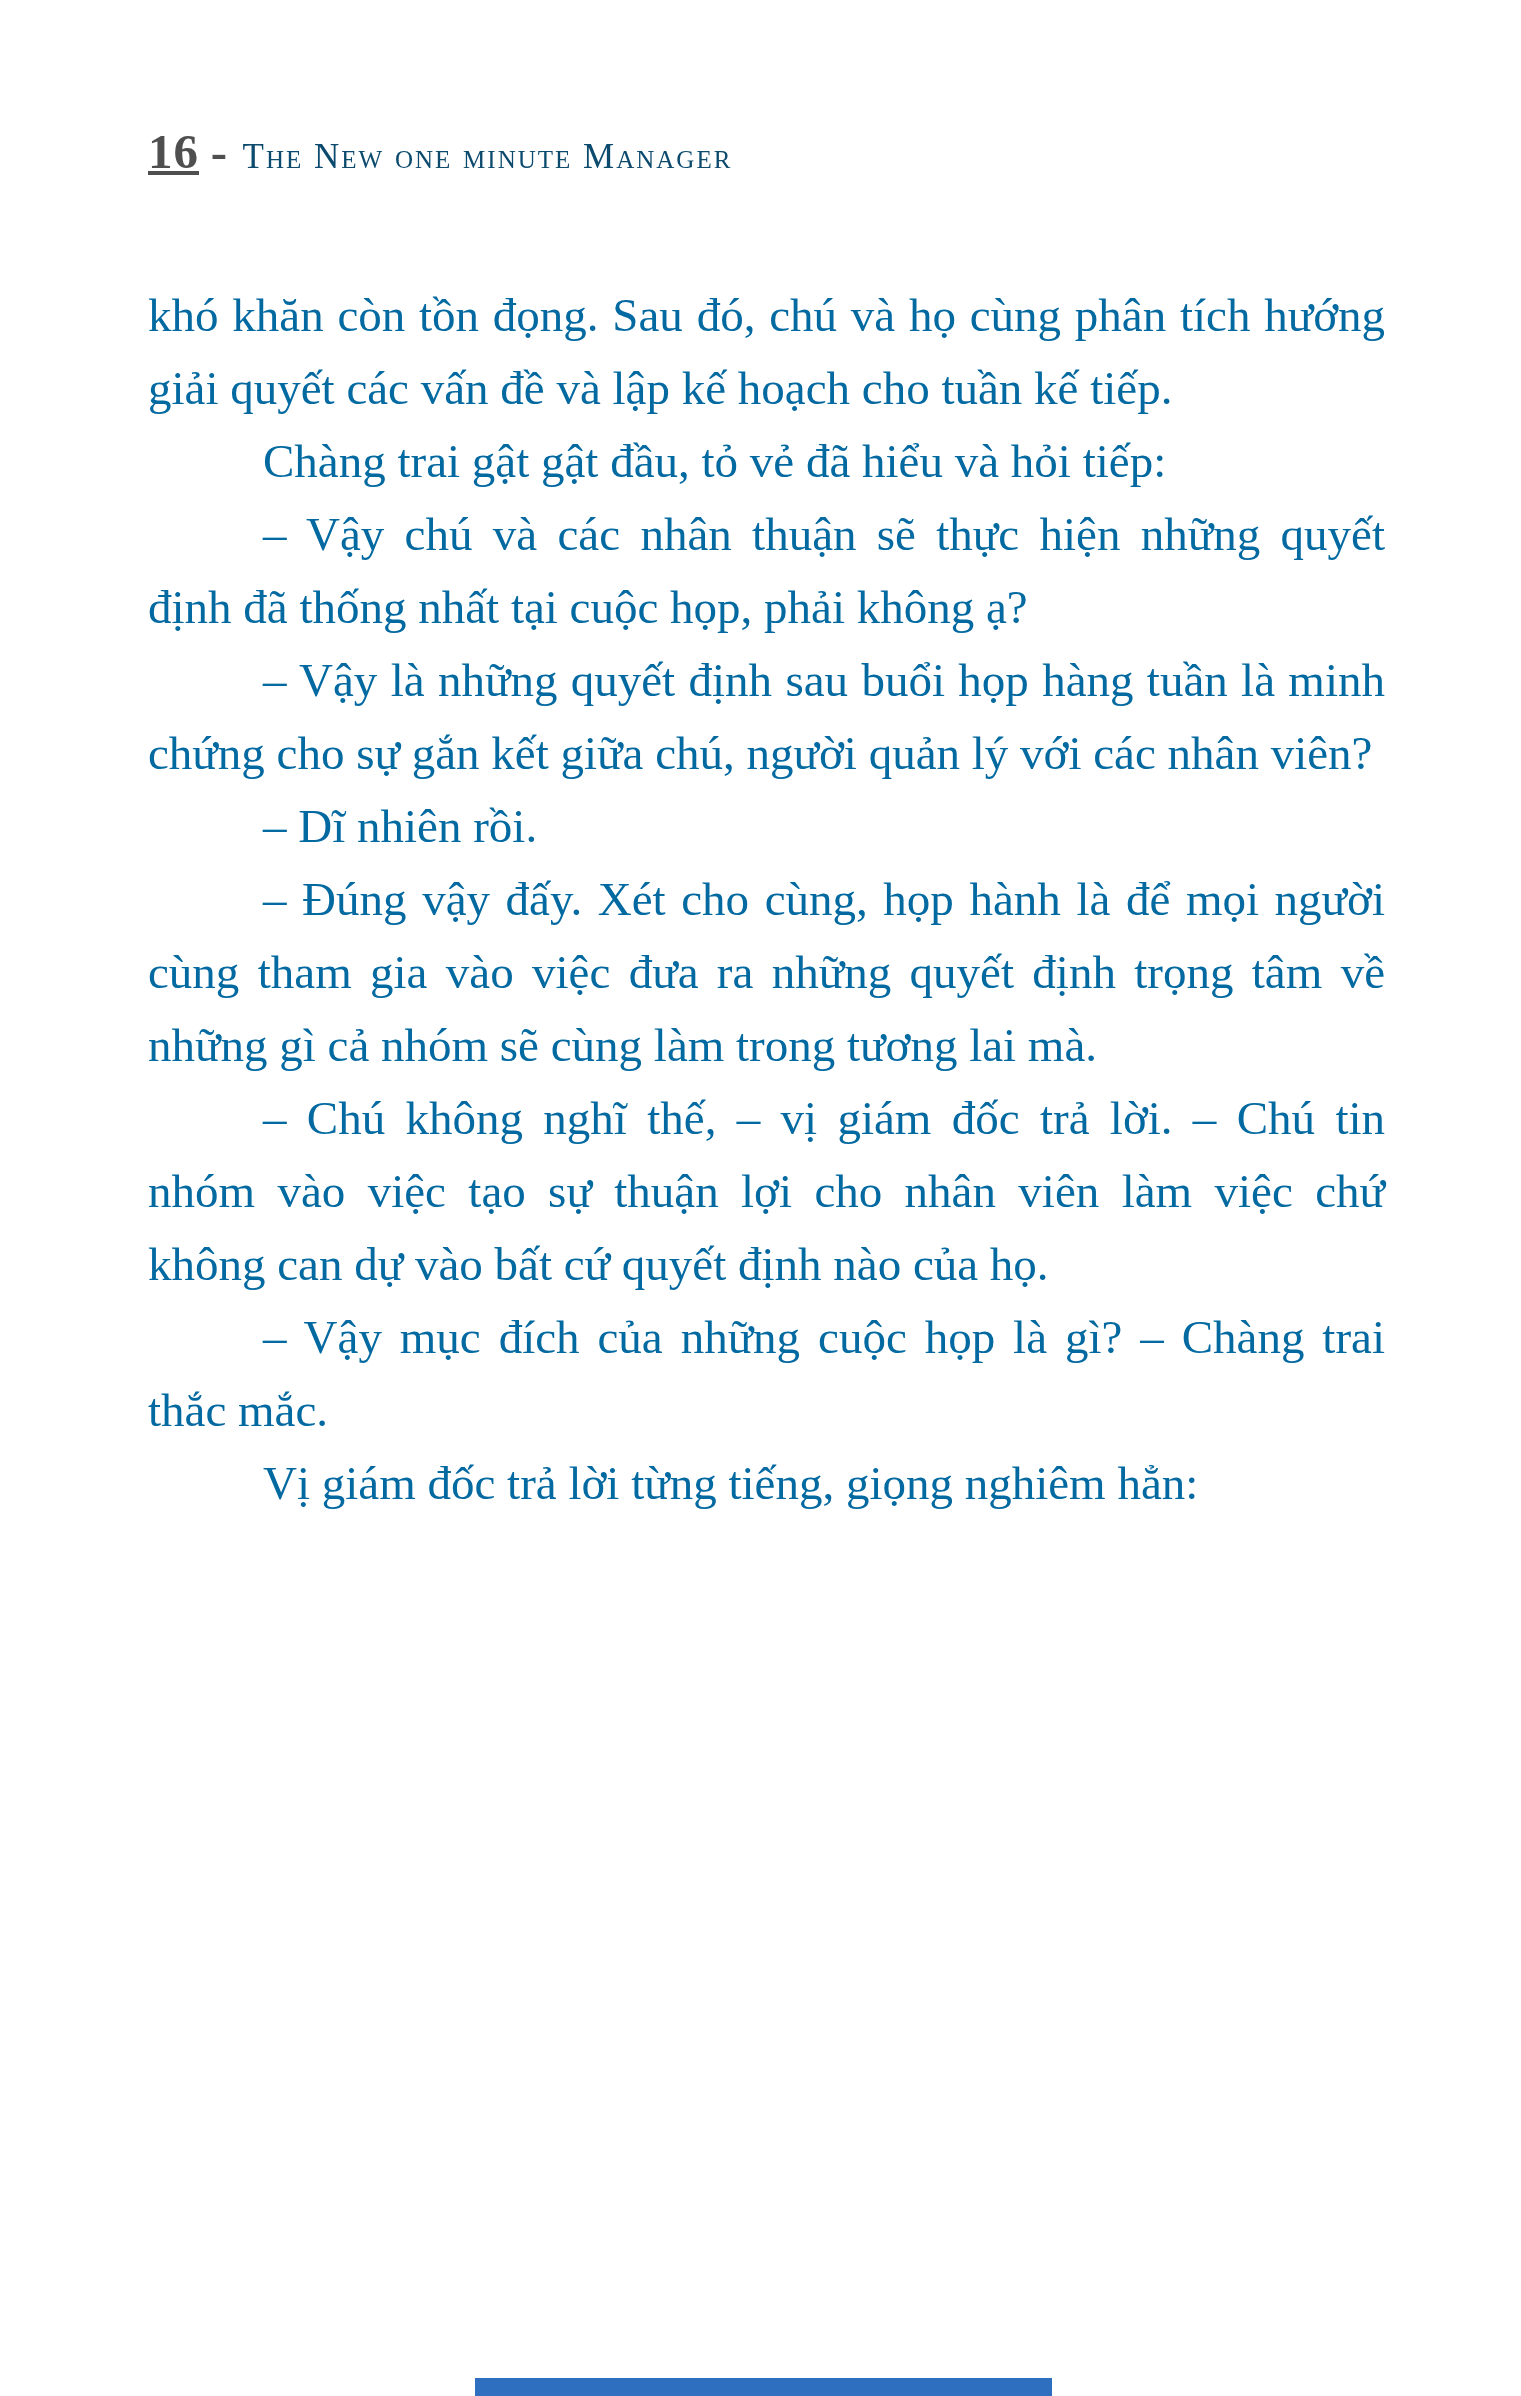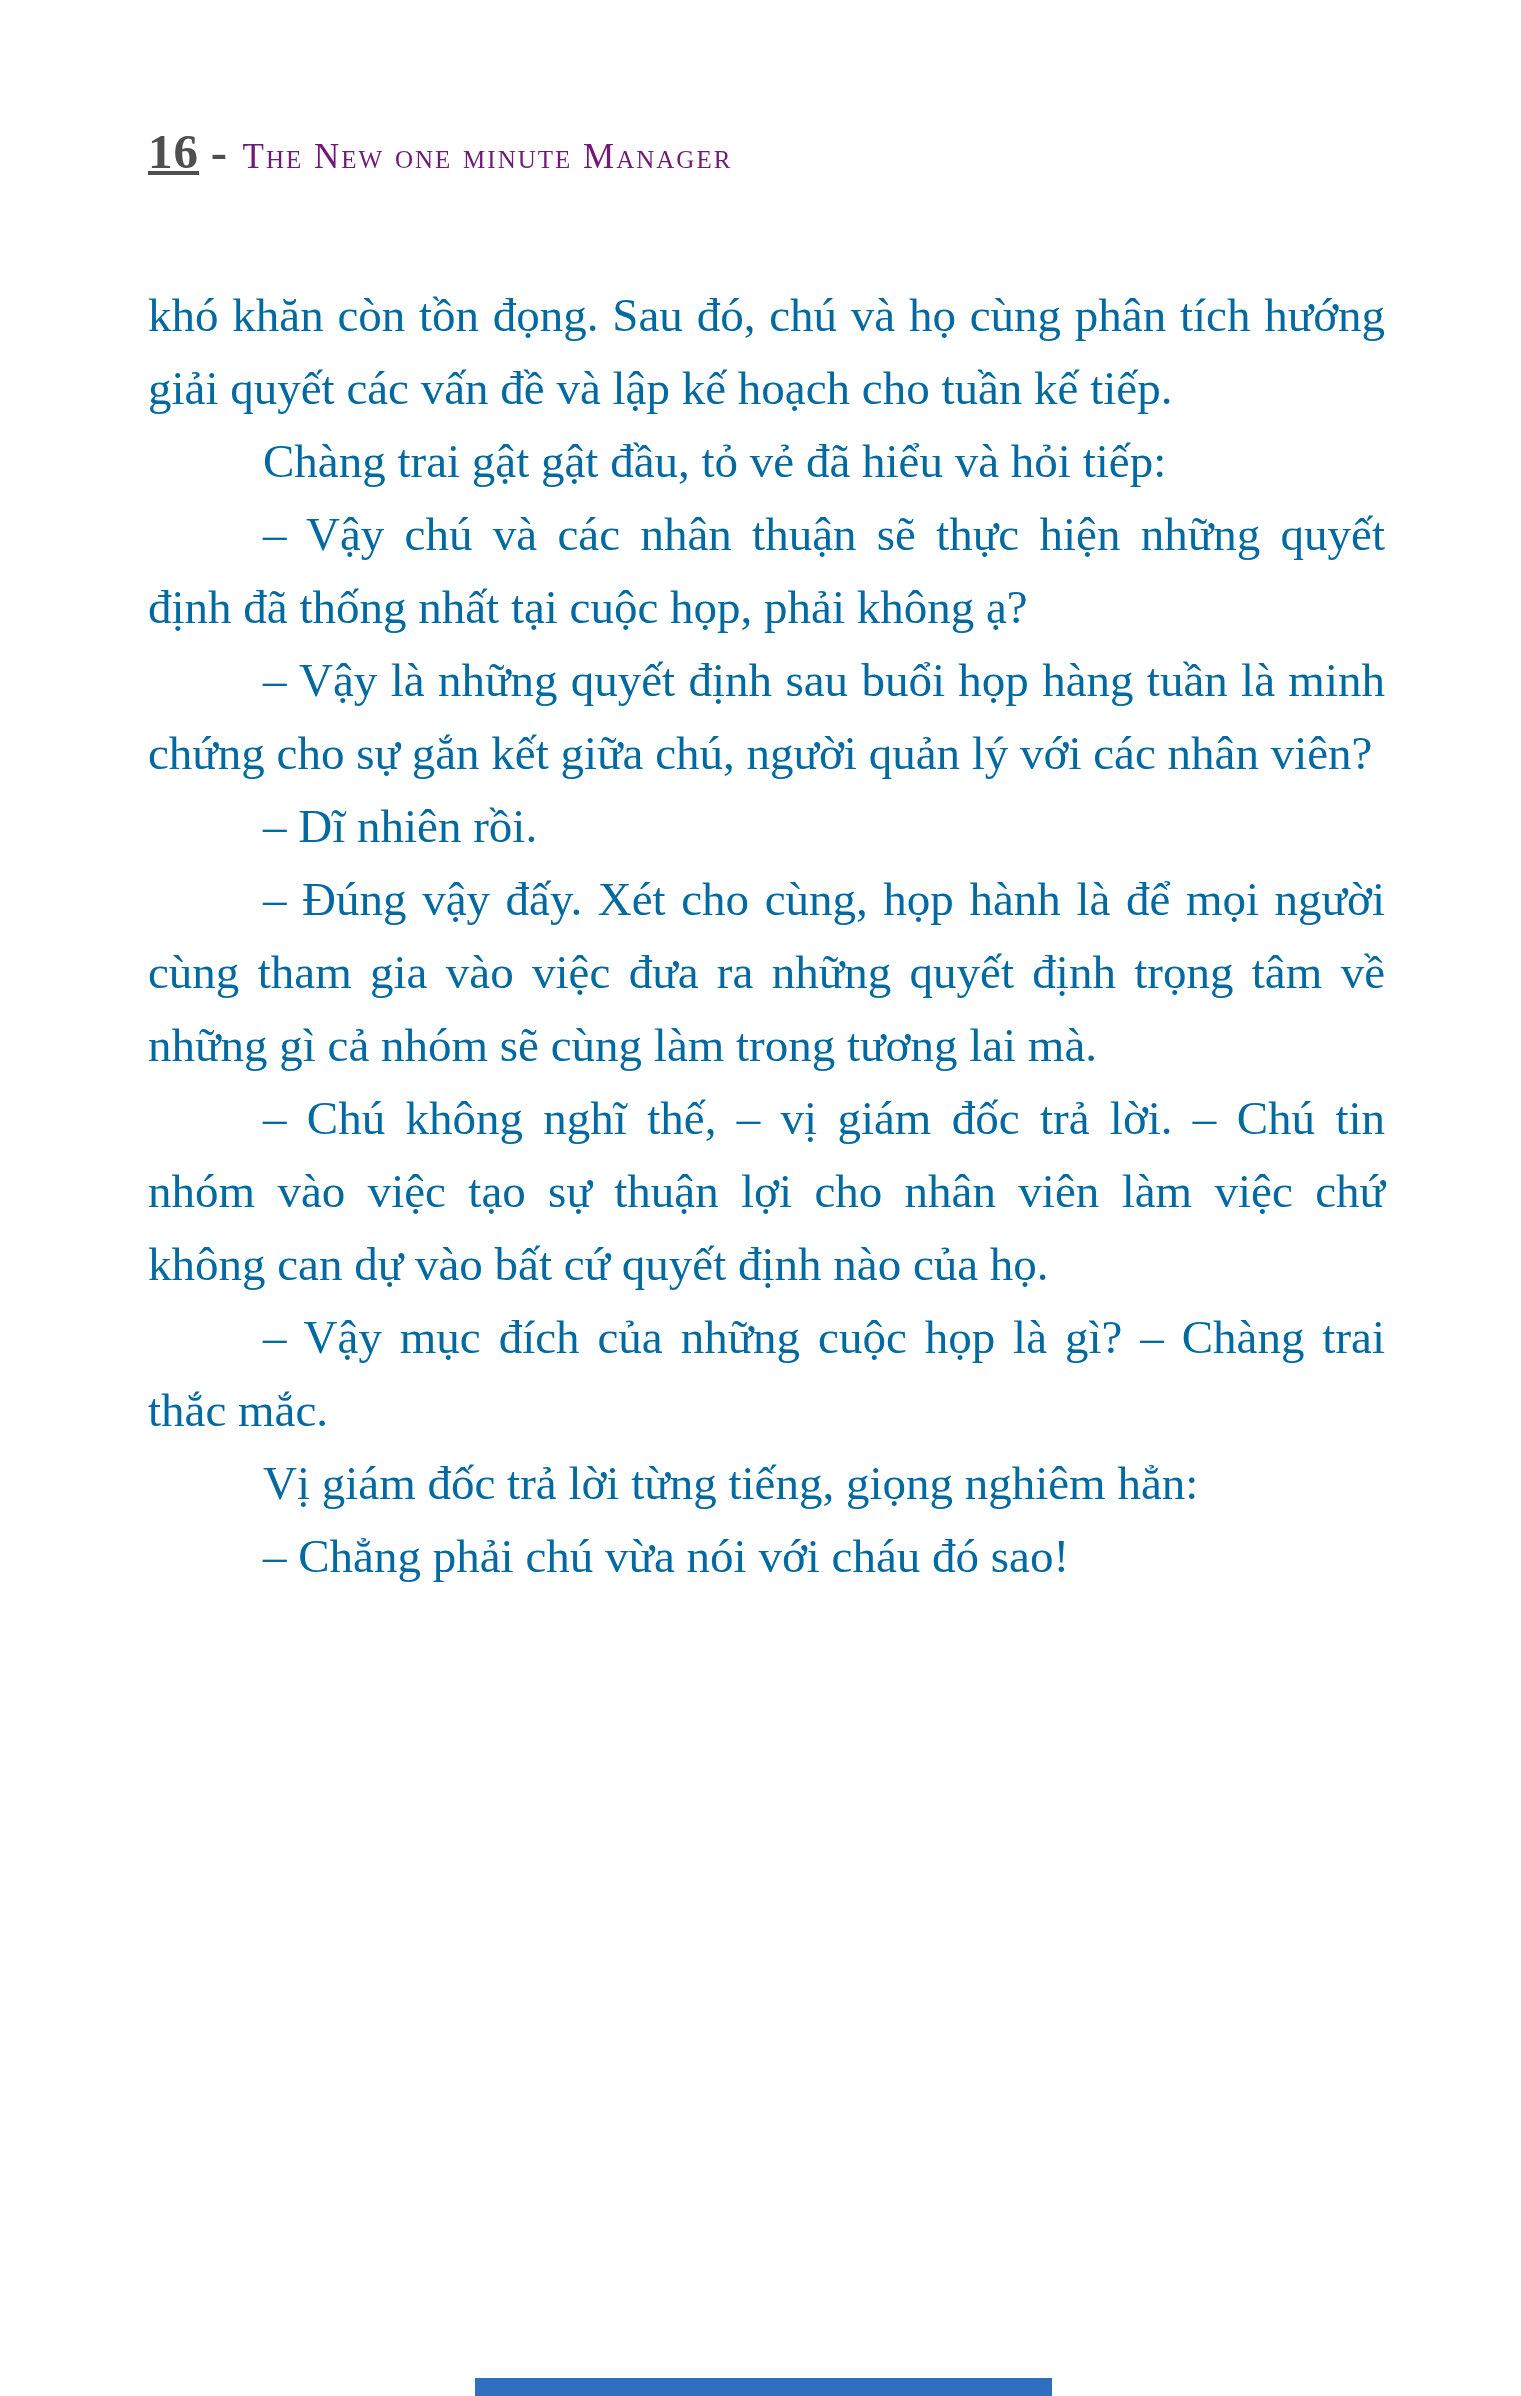"The New one minute Manager" .book-title { color: #701a75 -> #0c4a6e }
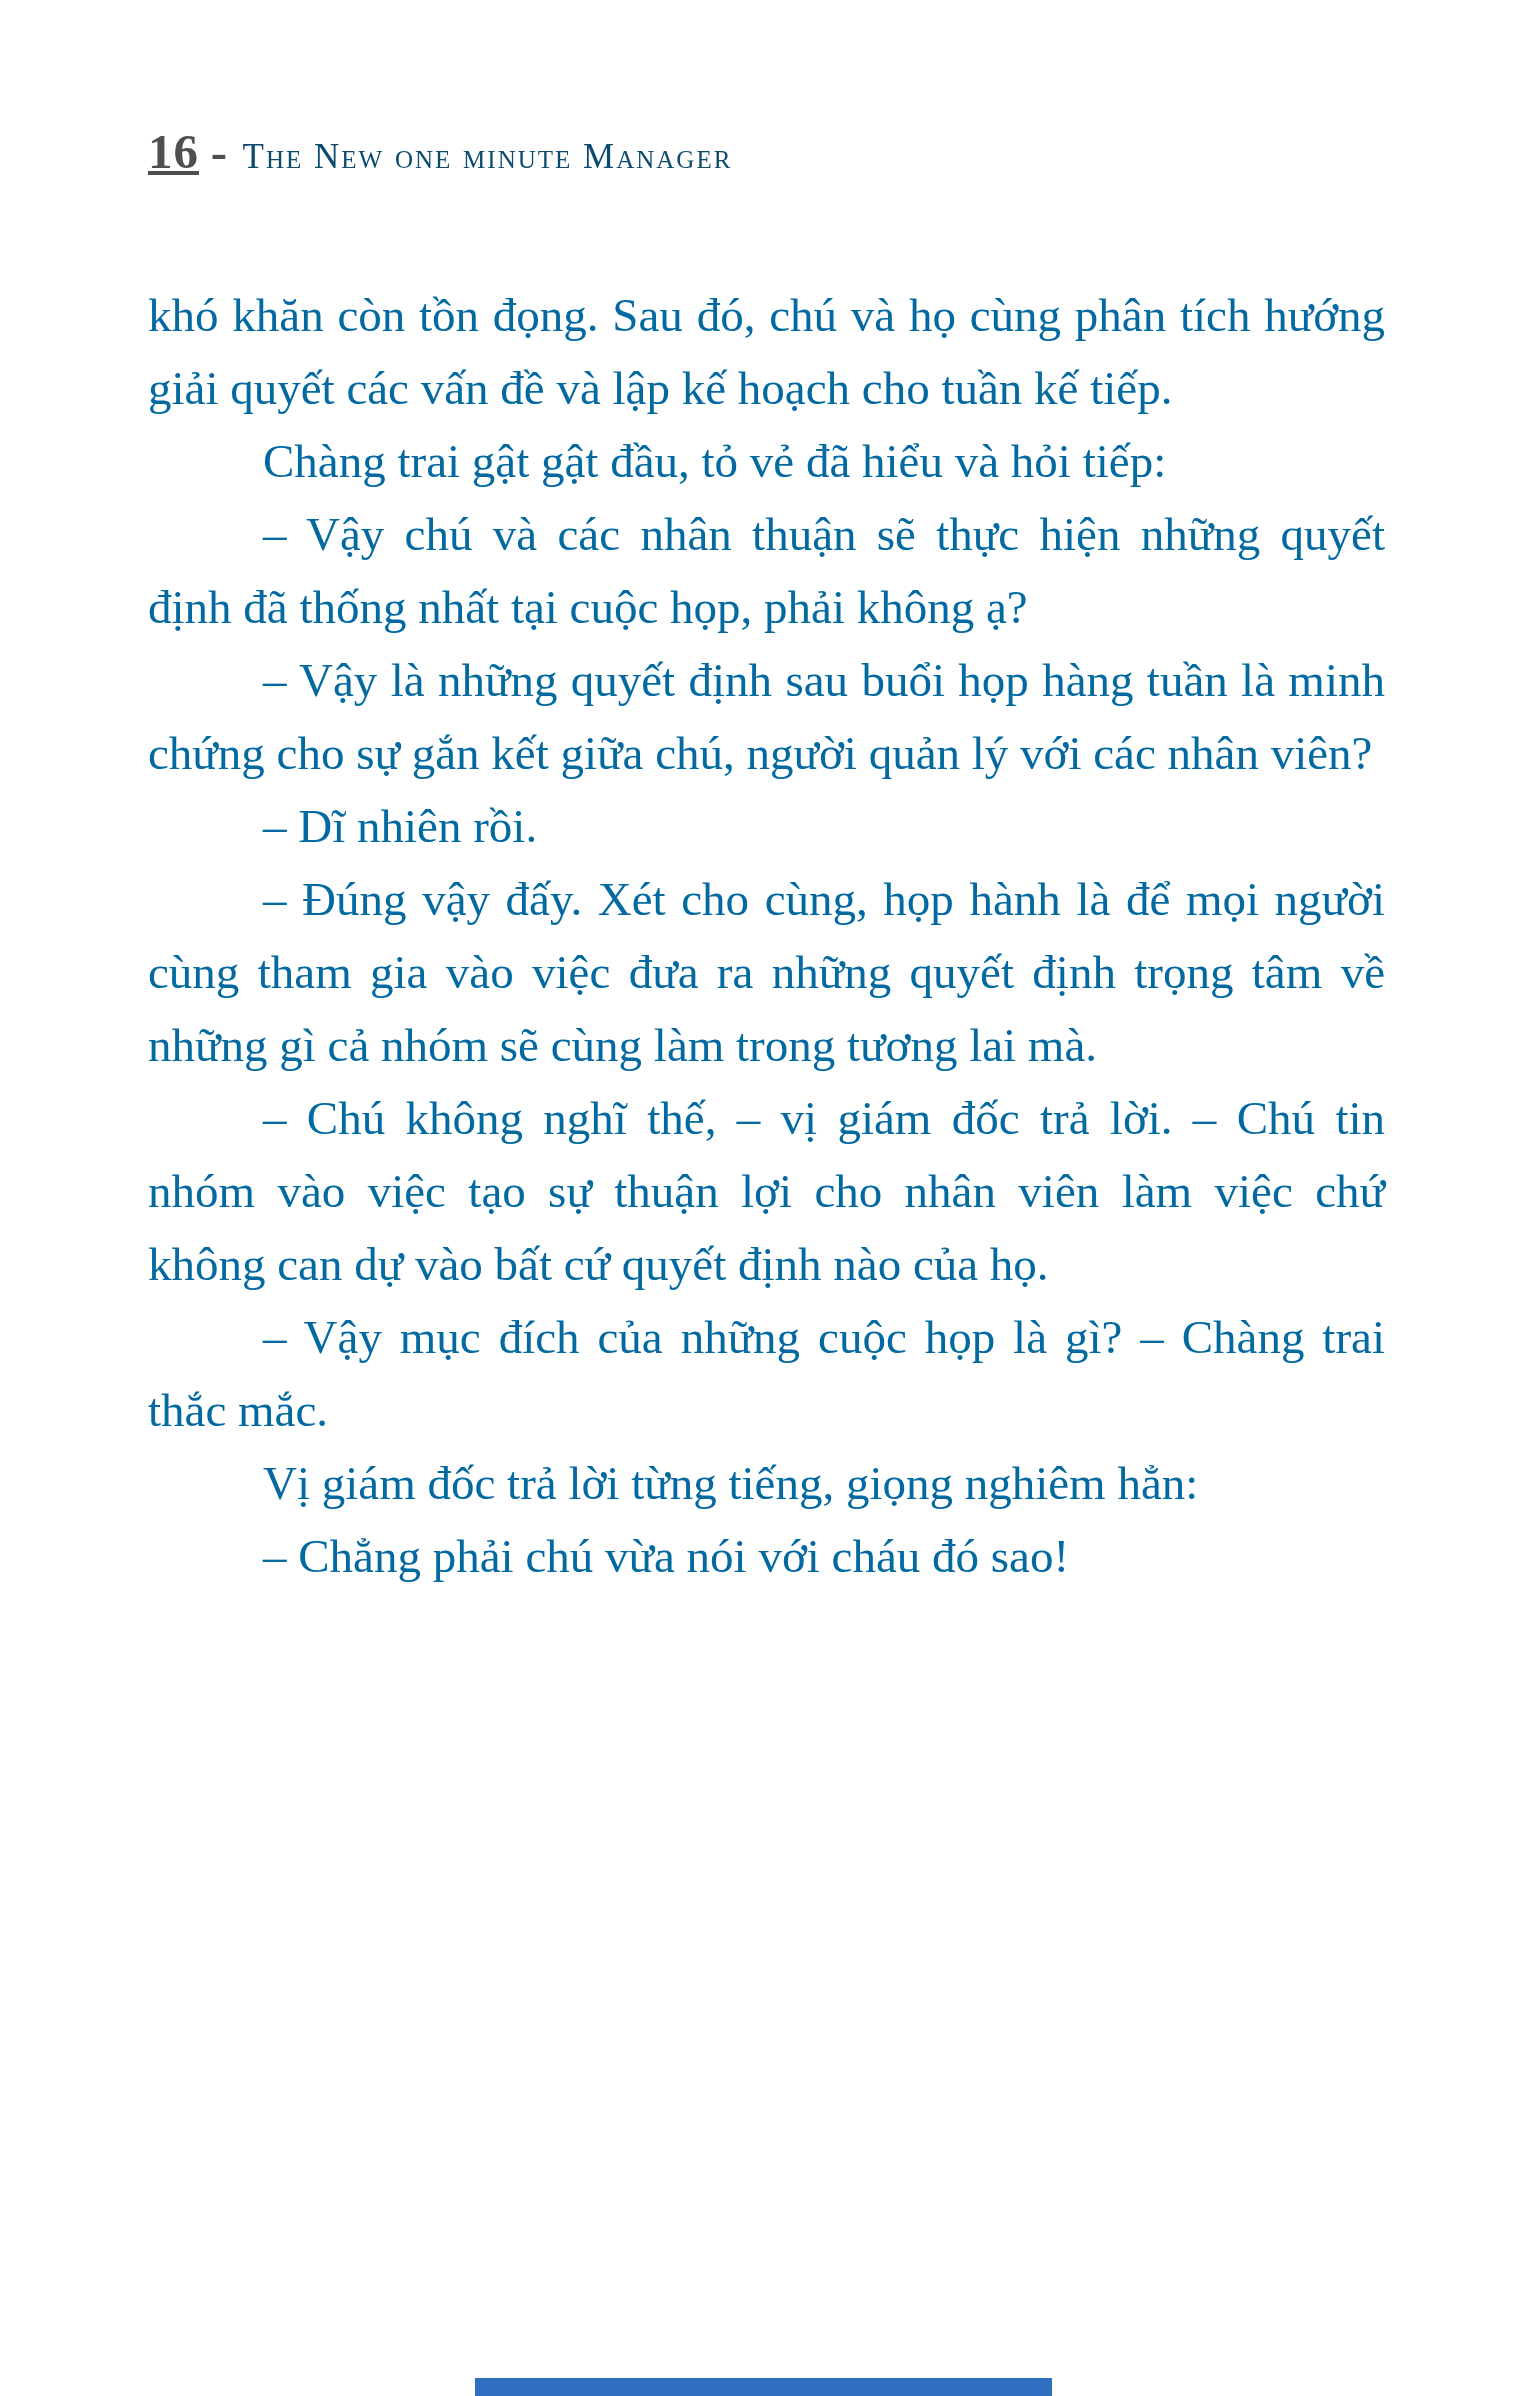"– Chẳng phải chú vừa" p.para { html: <p>– Chẳng phải chú vừa nói với cháu đó sao!</p> -> none }
